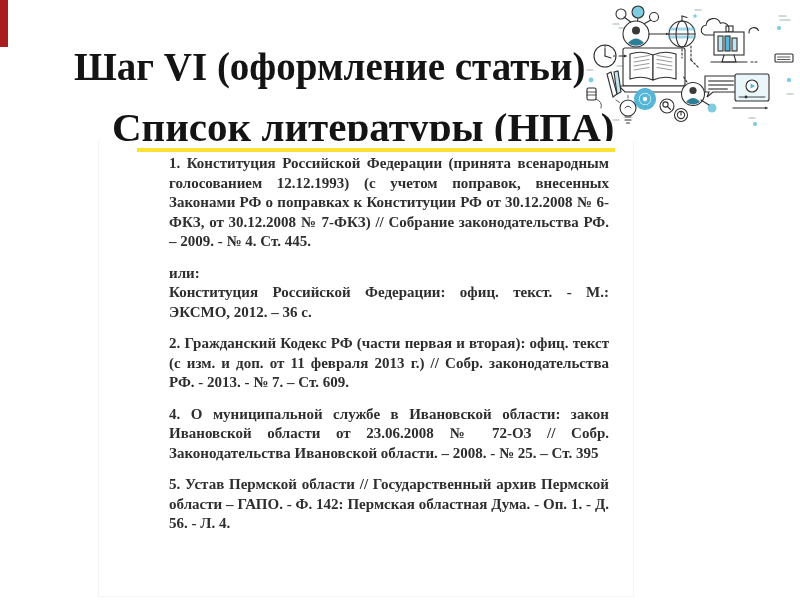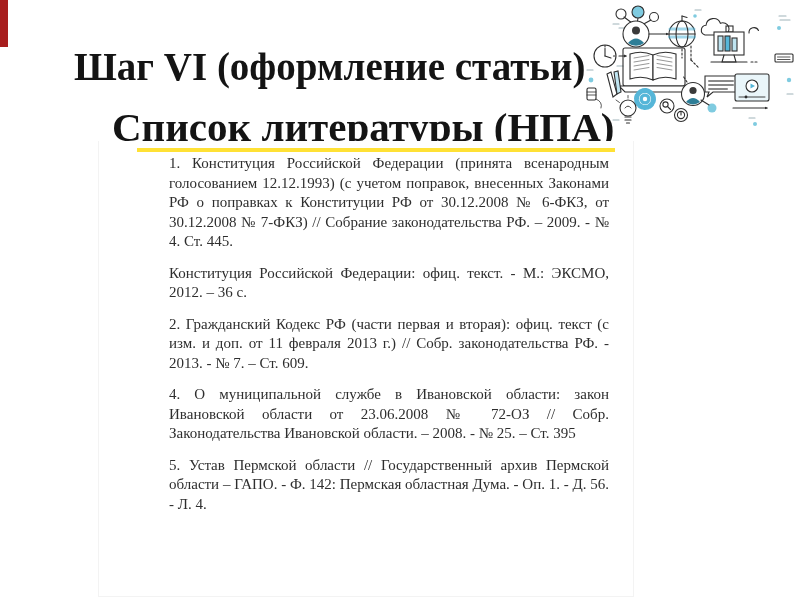"1. Конституция Российской Федерации" .doc p { font-weight: none -> bold }
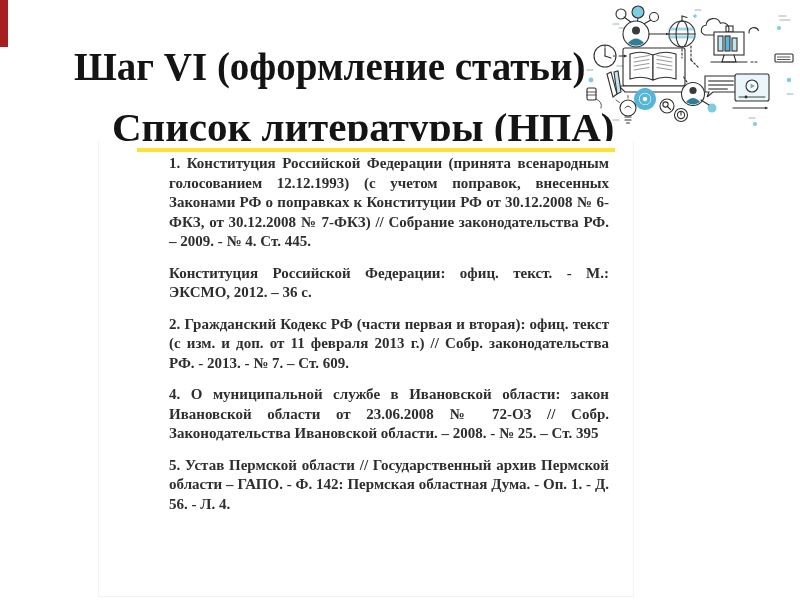"или:" p.tight { html: none -> <p>или:</p> }
